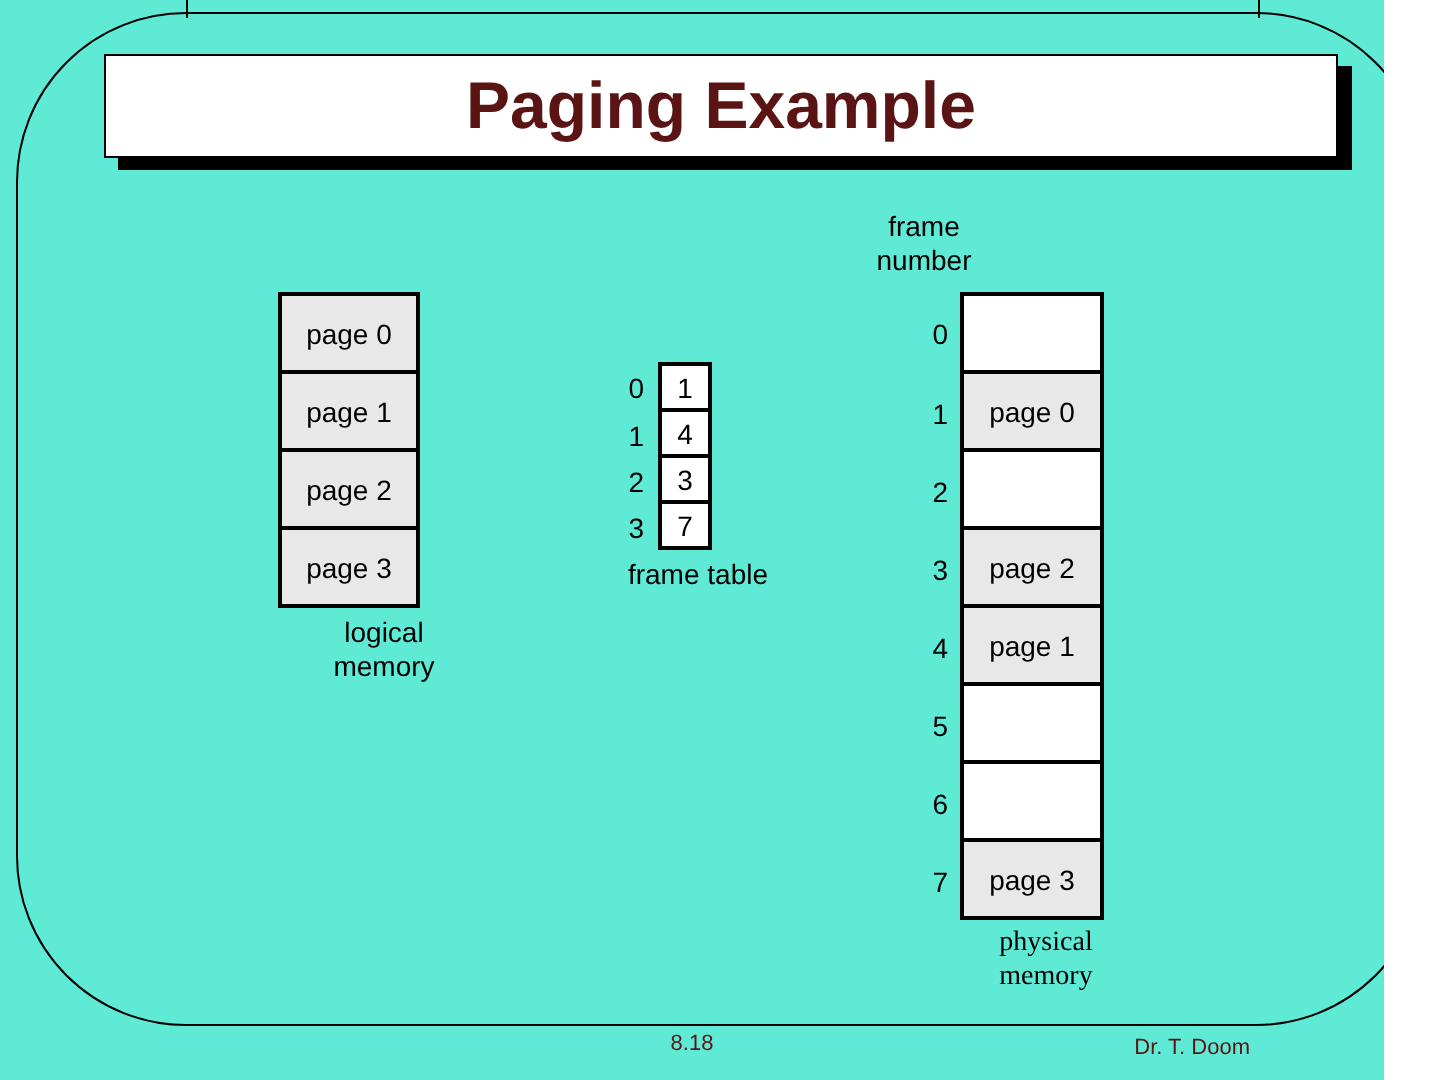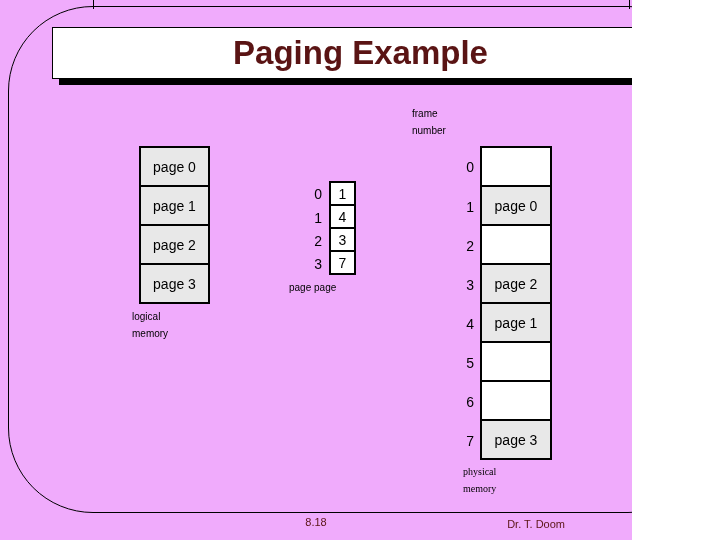"Paging Example" .canvas { background: #f0abfc -> #5eead4; width: 632px -> 692px }
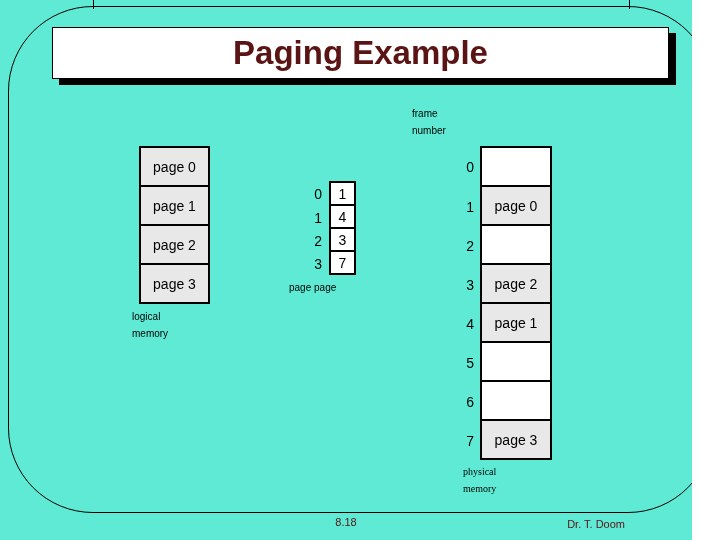"frame" .diagram-label { font-size: 10px -> 14px; text-align: left -> center }
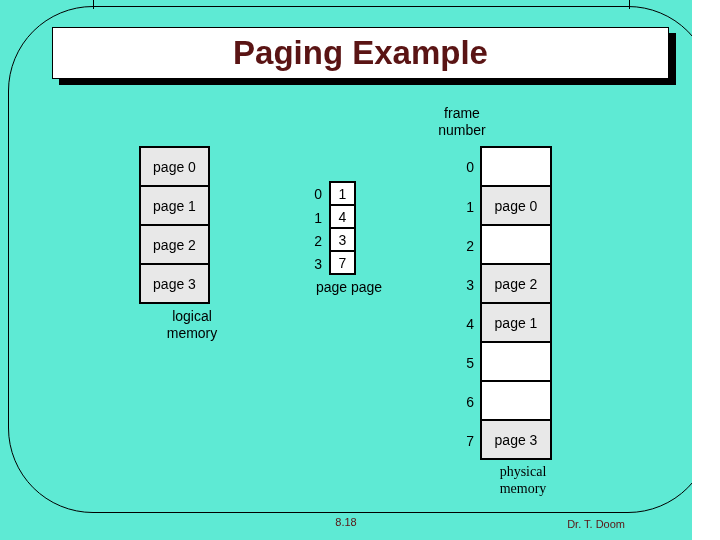"page page" div.diagram-label { text: page page -> frame table }
